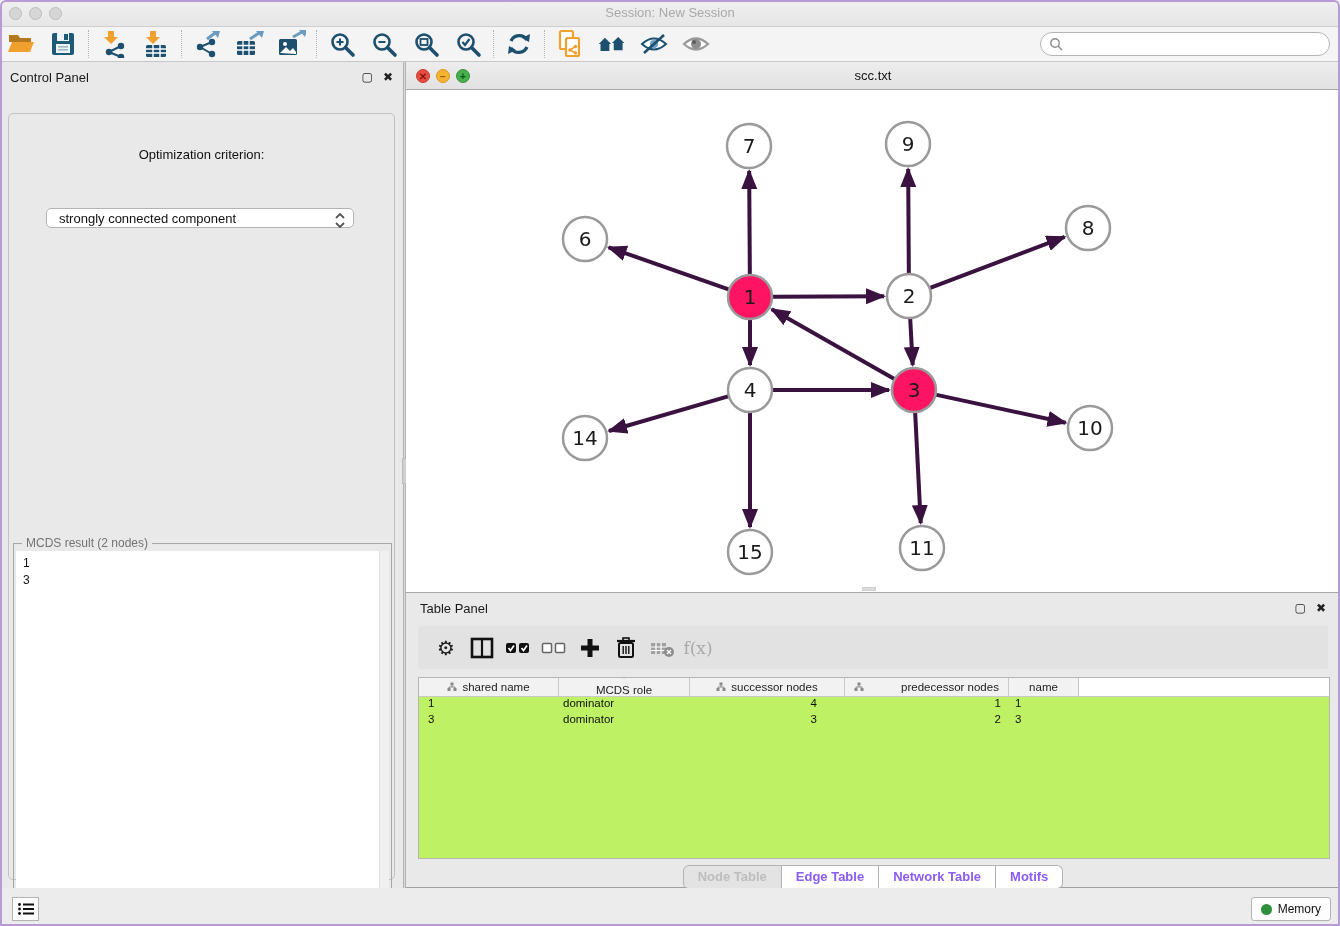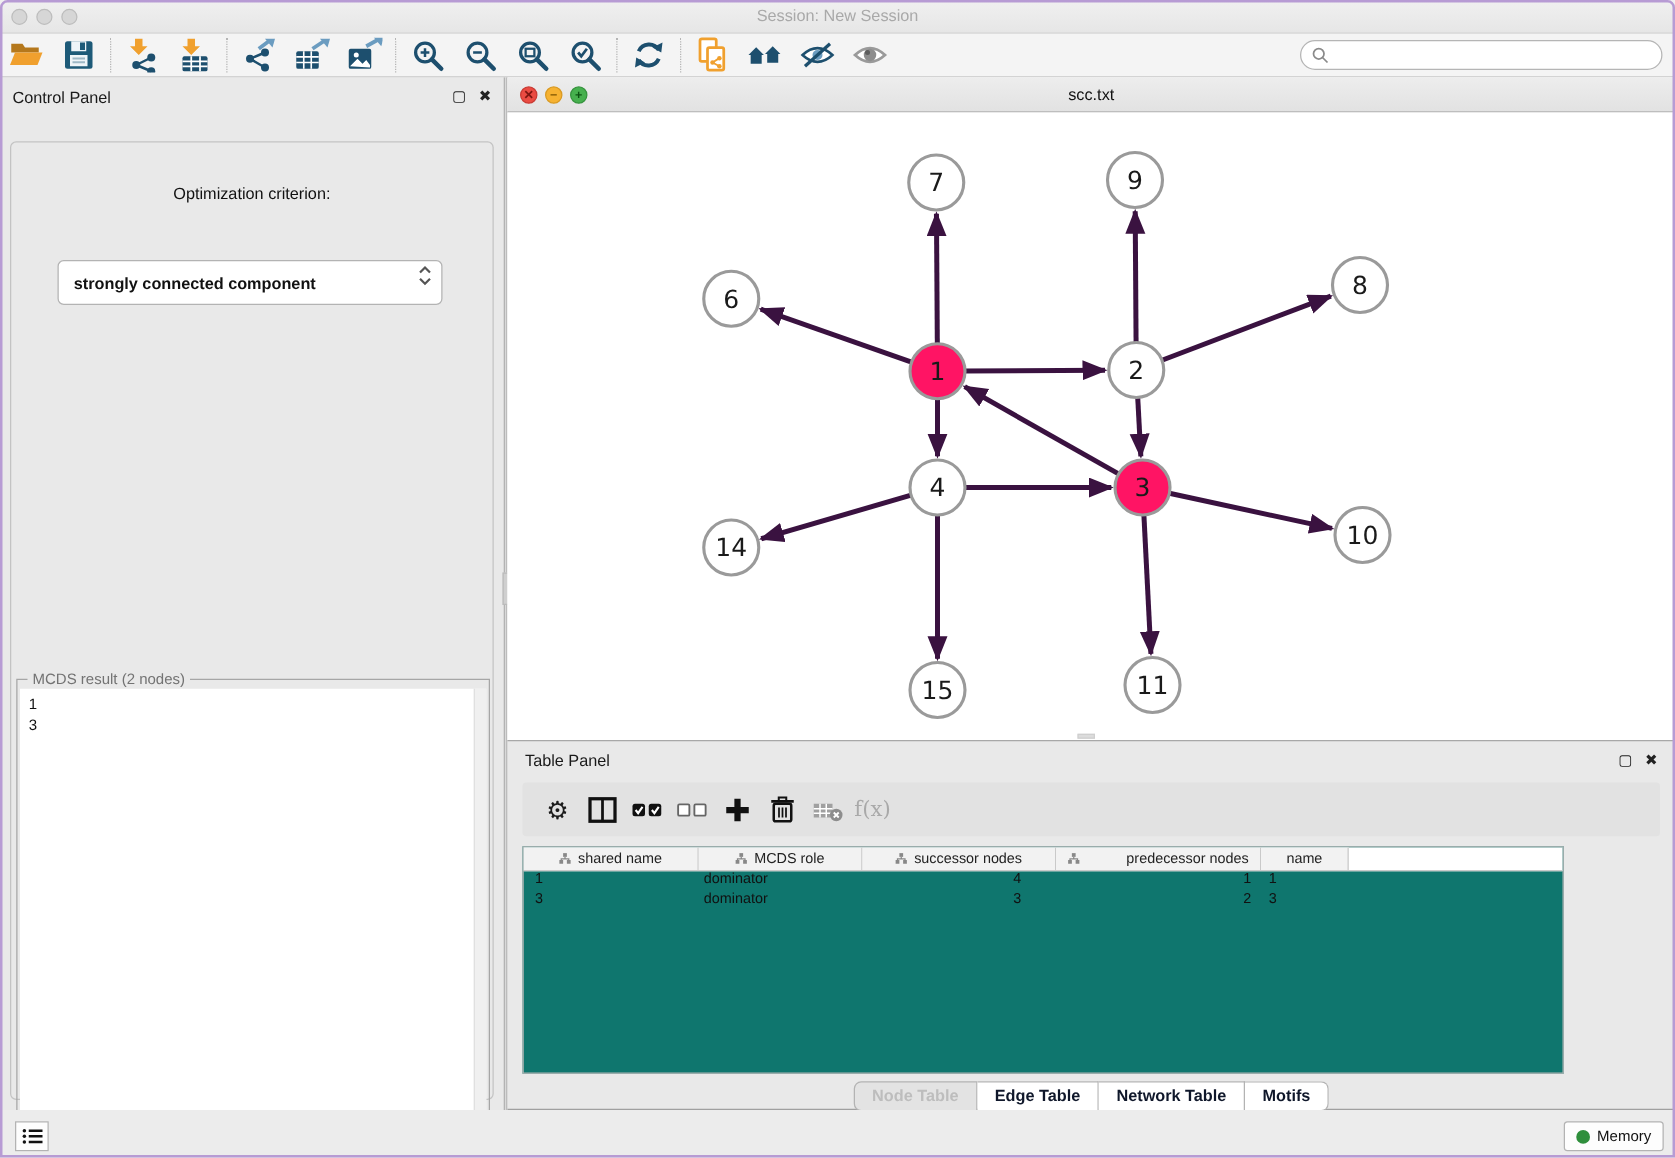"strongly connected component" .dropdown { font-weight: bold -> none; height: 36px -> 20px }
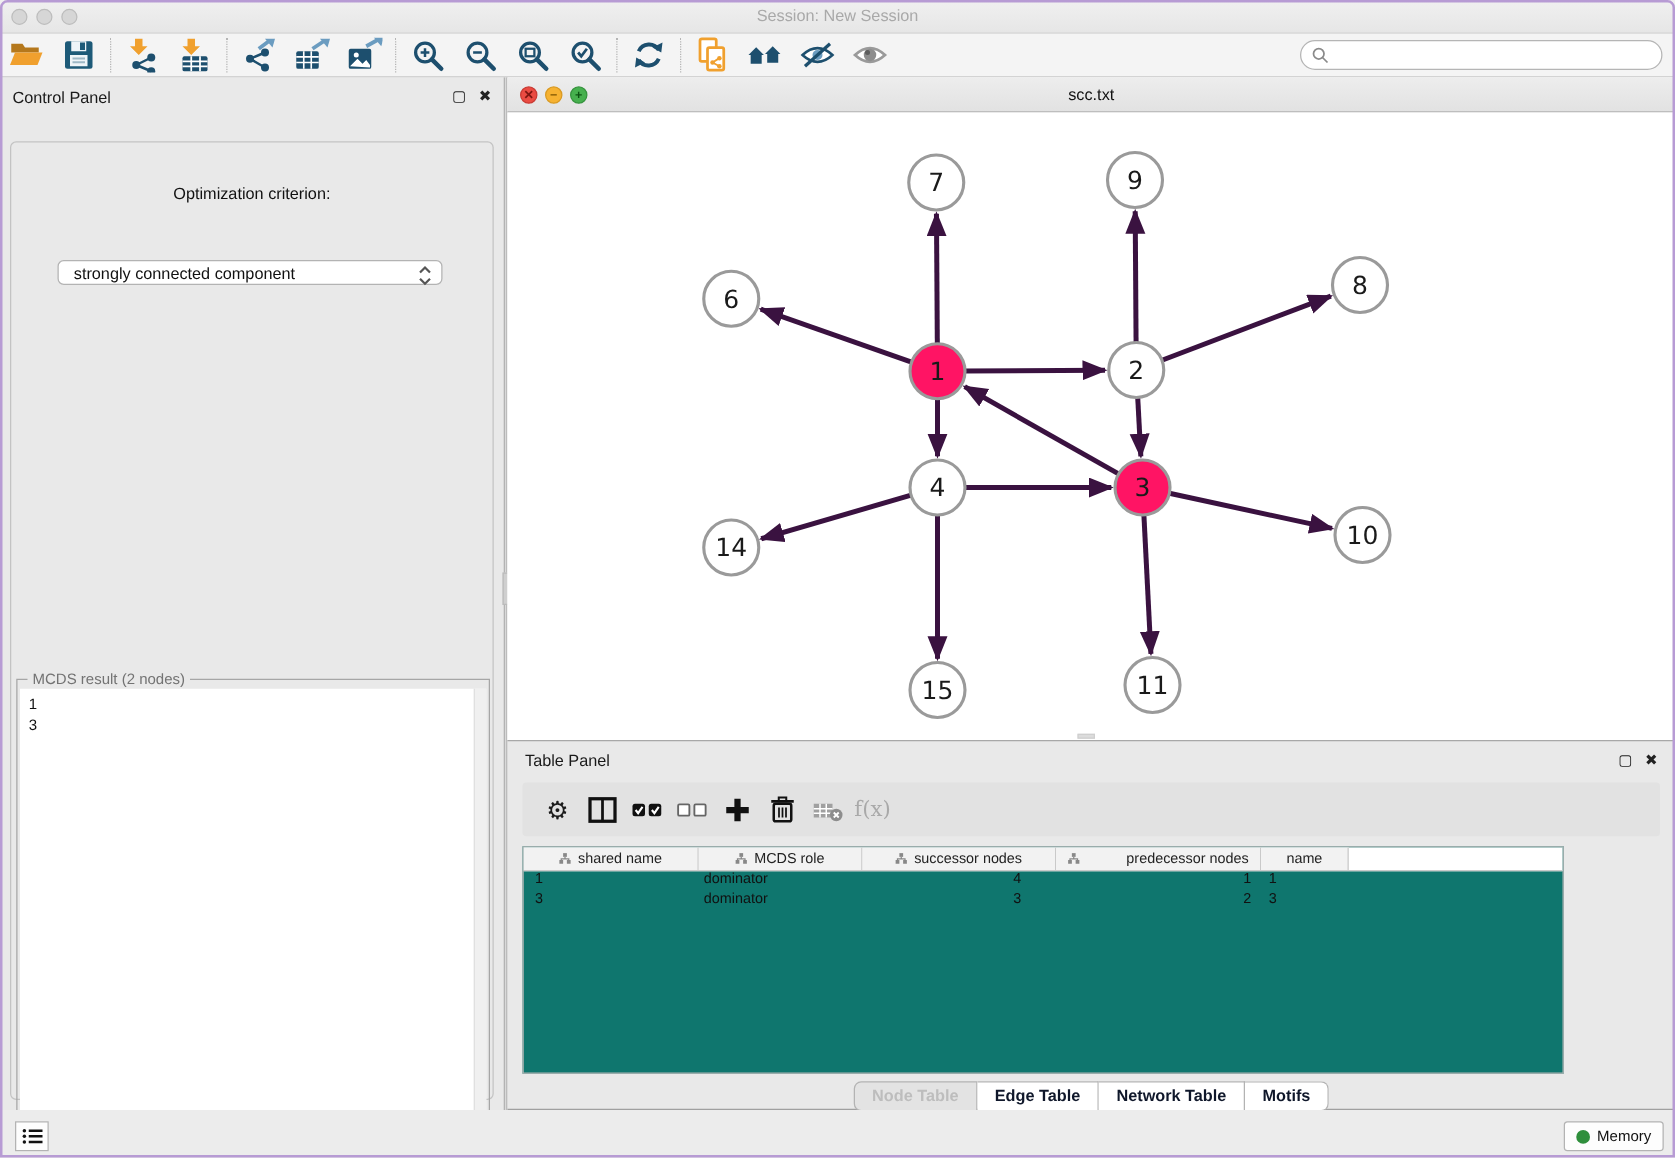"shared name" .tbl { background: #0f766e -> #bef264; width: 833px -> 912px }
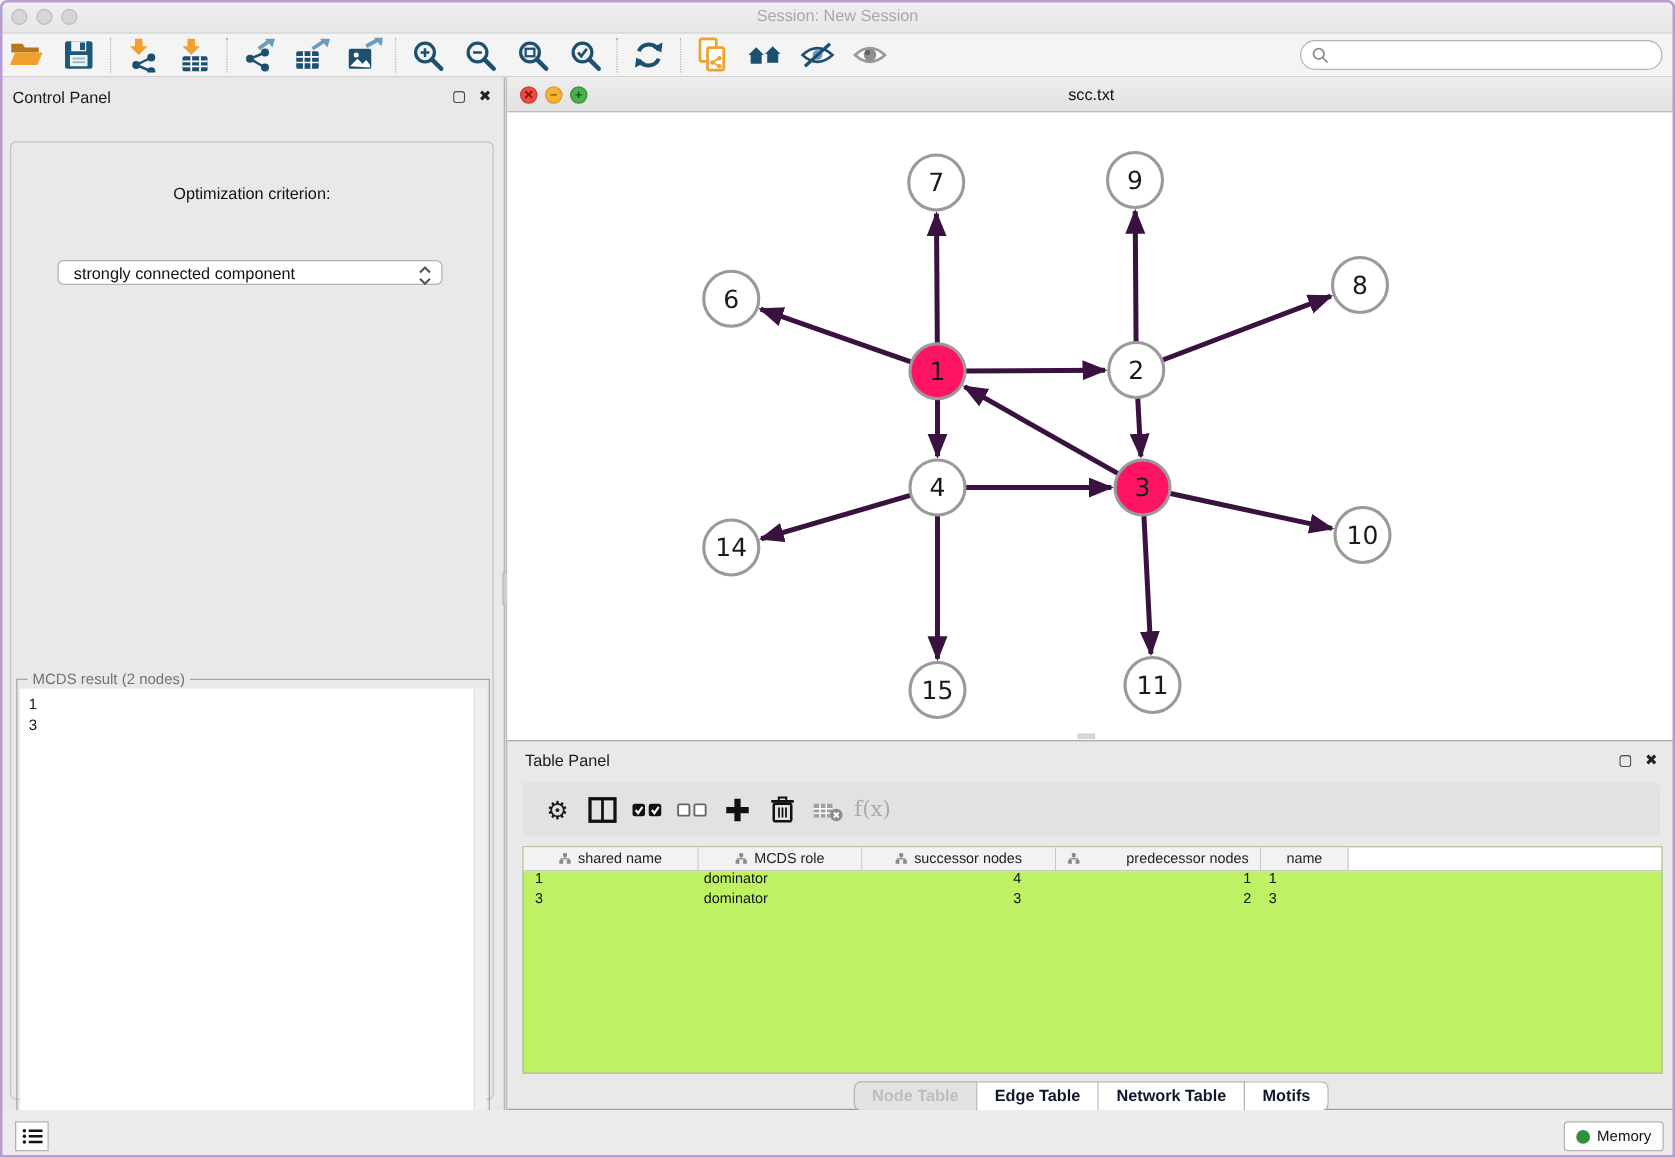"MCDS role" .c1 { flex-direction: none -> column }
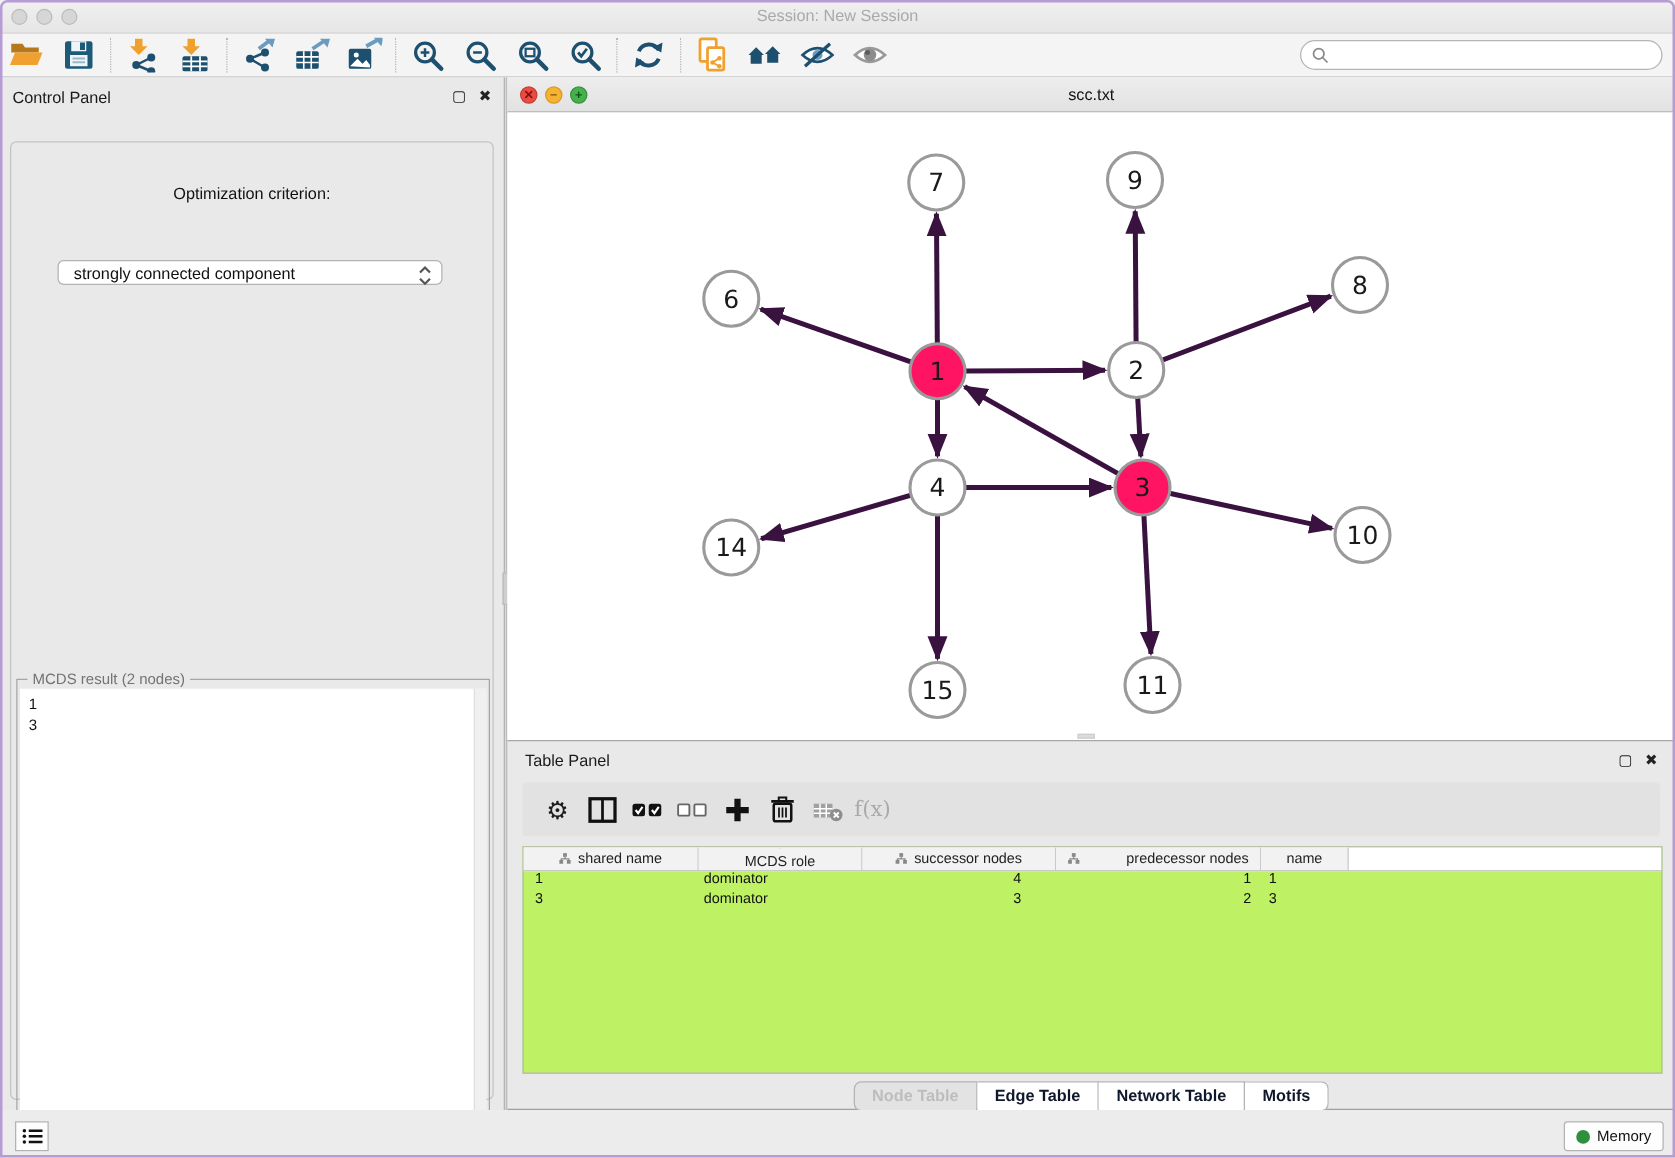"Edge Table" .tp-tab { color: #0f172a -> #8b5cf6 }
